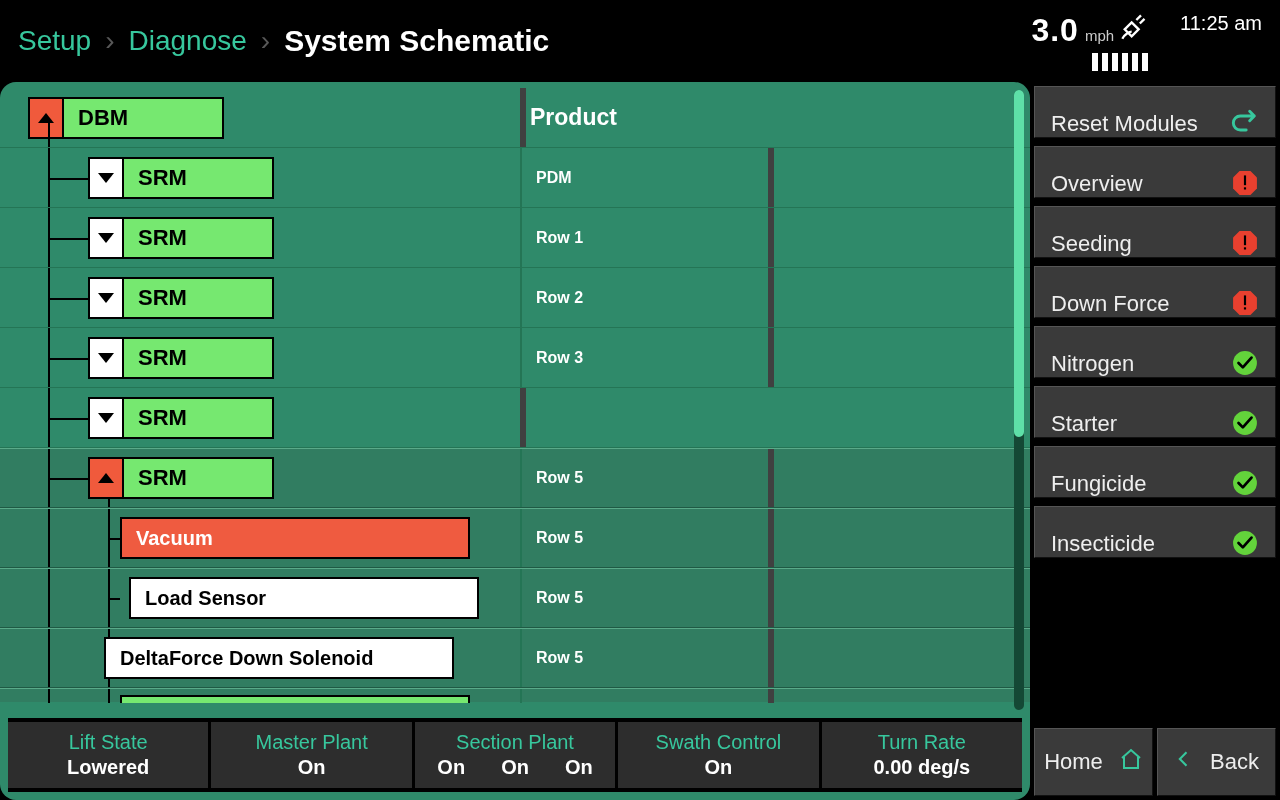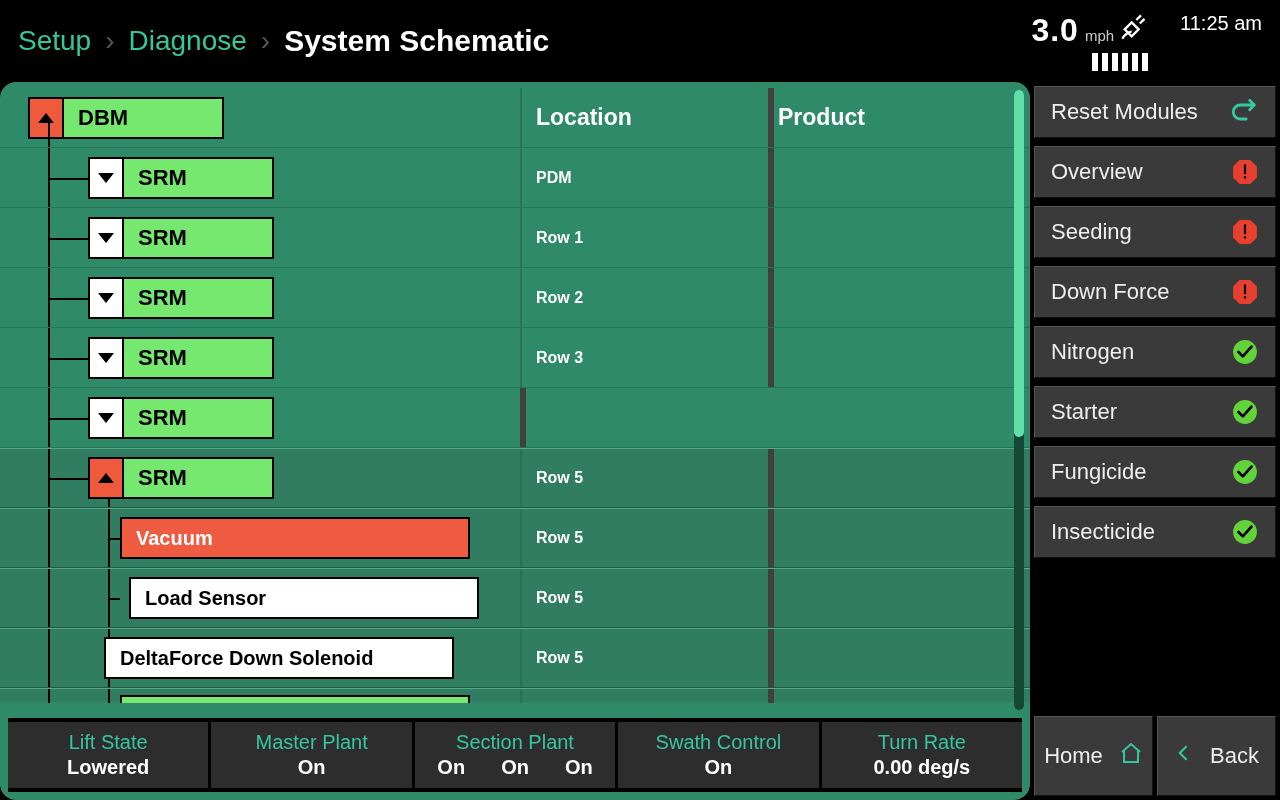"Location" div.cell-loc { html: <div>Location</div> -> none }
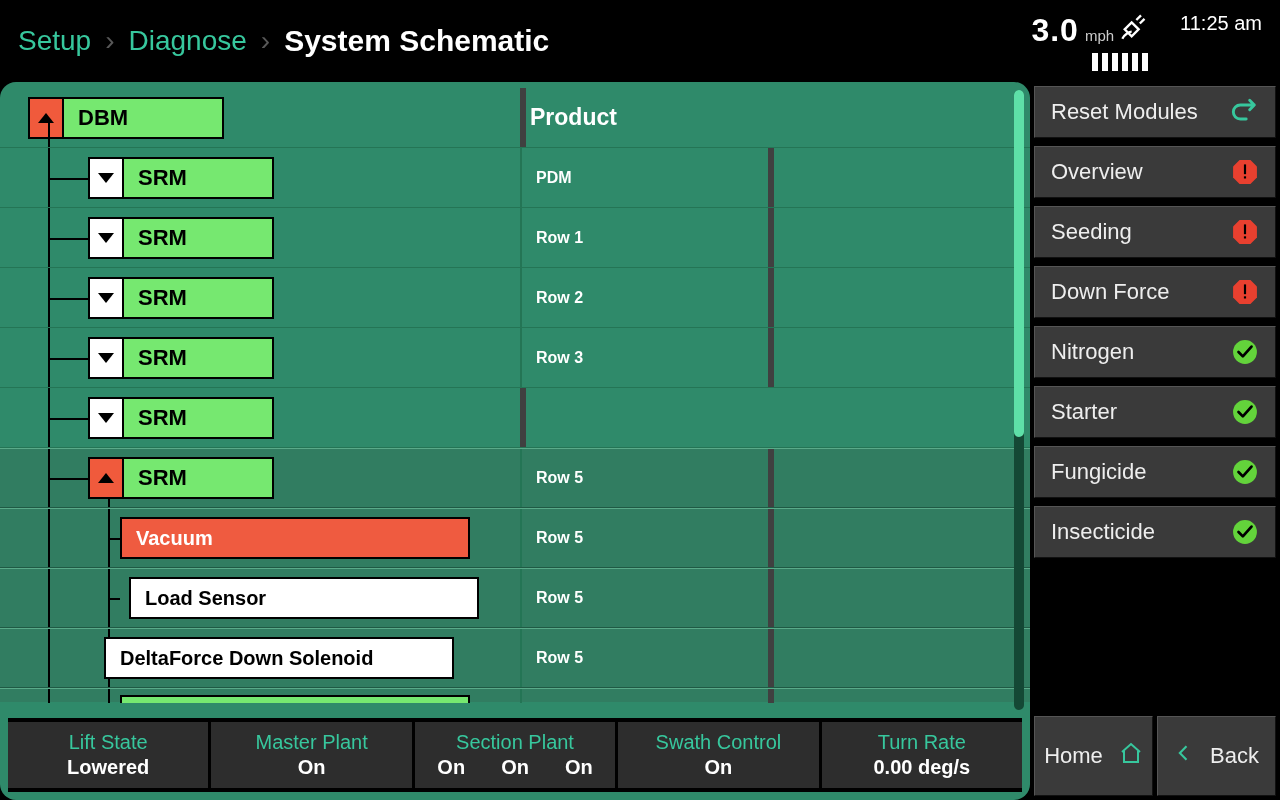"Reset Modules" .rbtn { align-items: center -> flex-end }
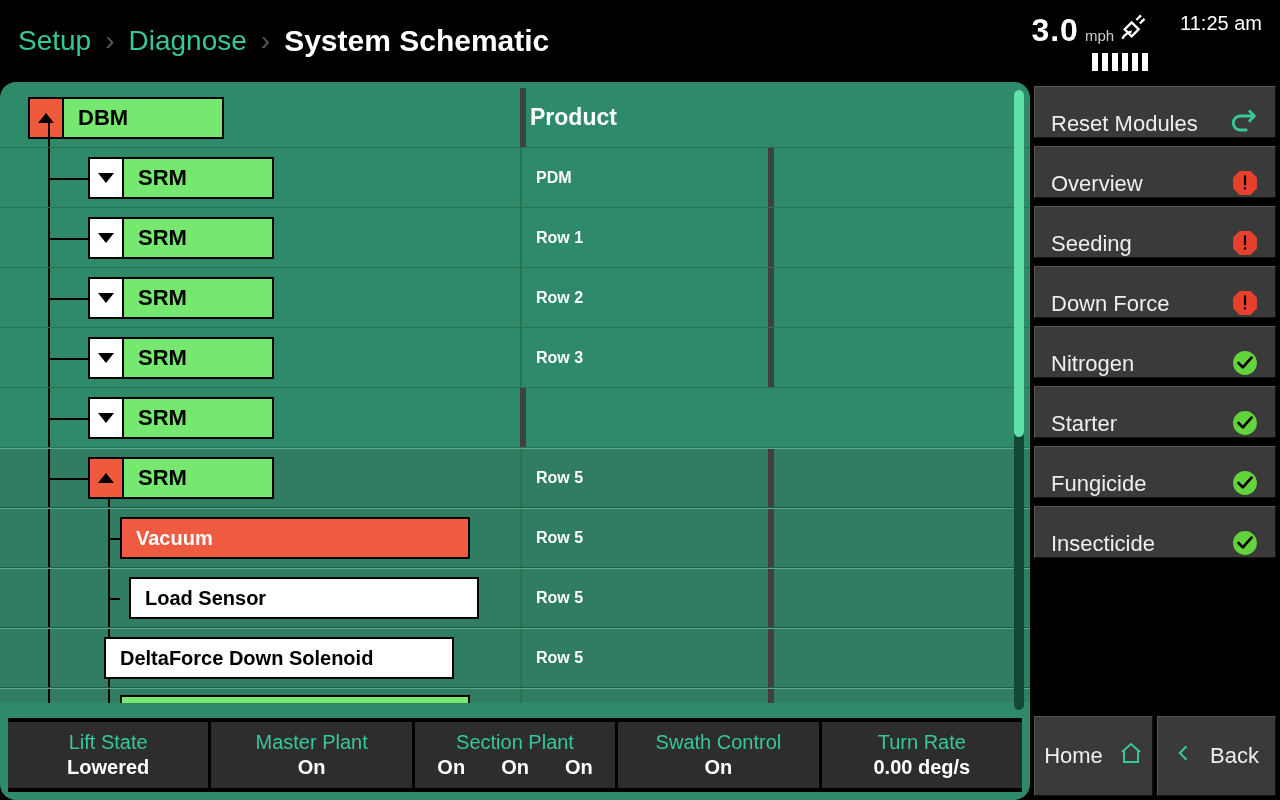"Home" .navbtn { height: 80px -> 68px }
